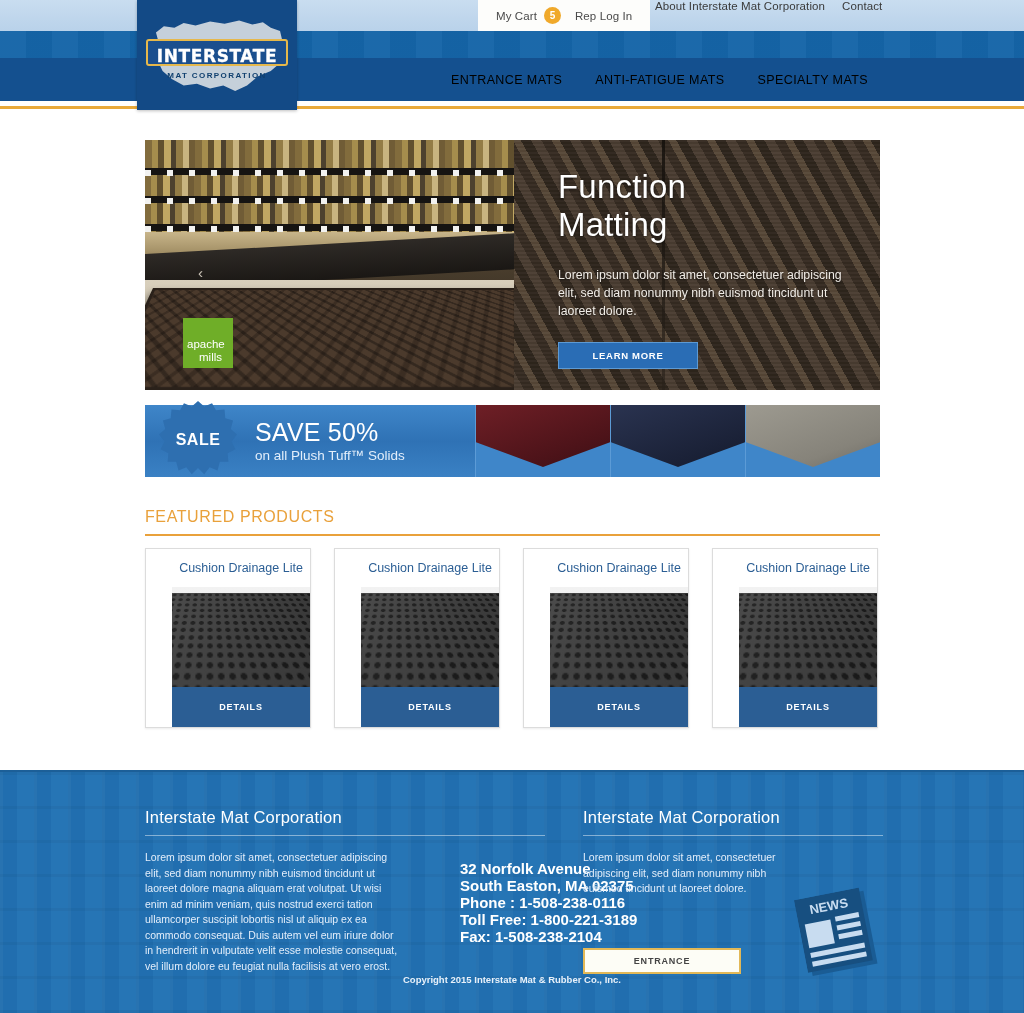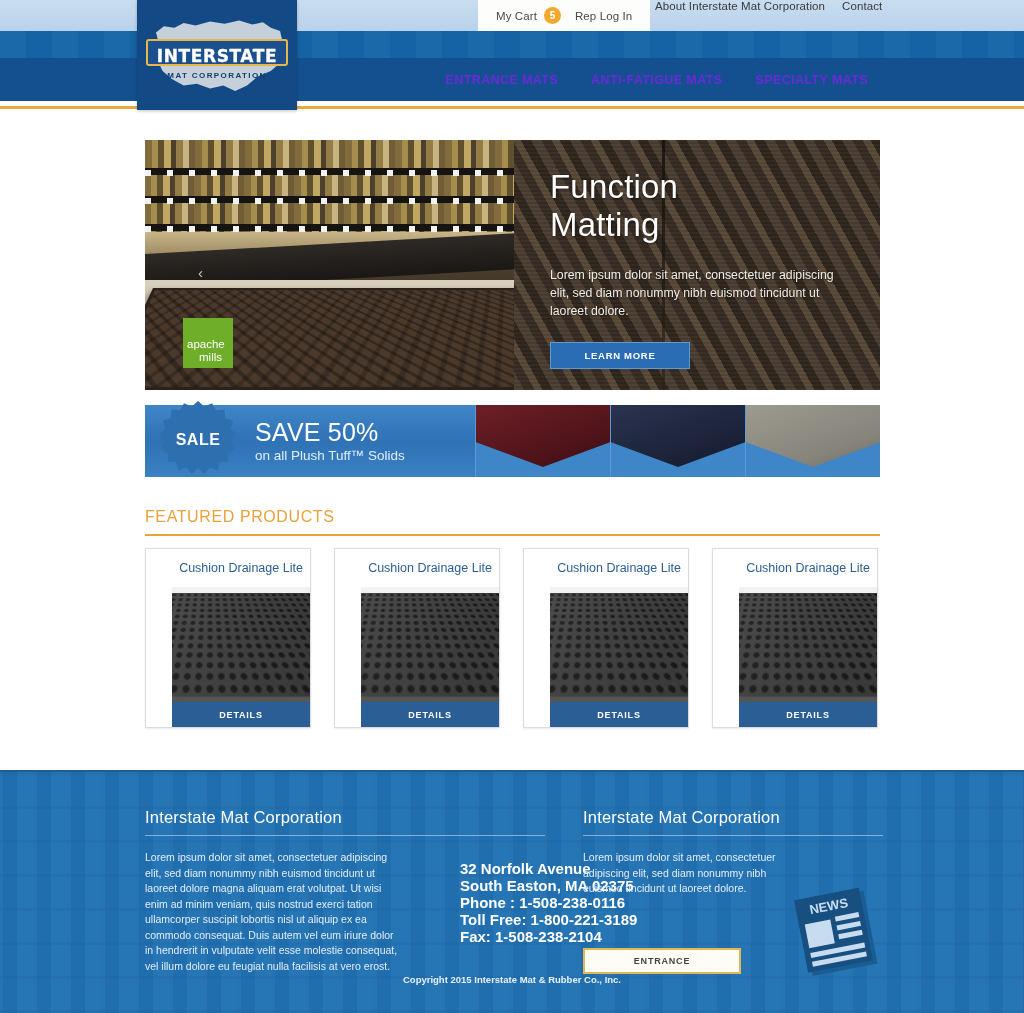"ENTRANCE MATS" .nav-item { color: #6d28d9 -> #000000; font-weight: bold -> normal }
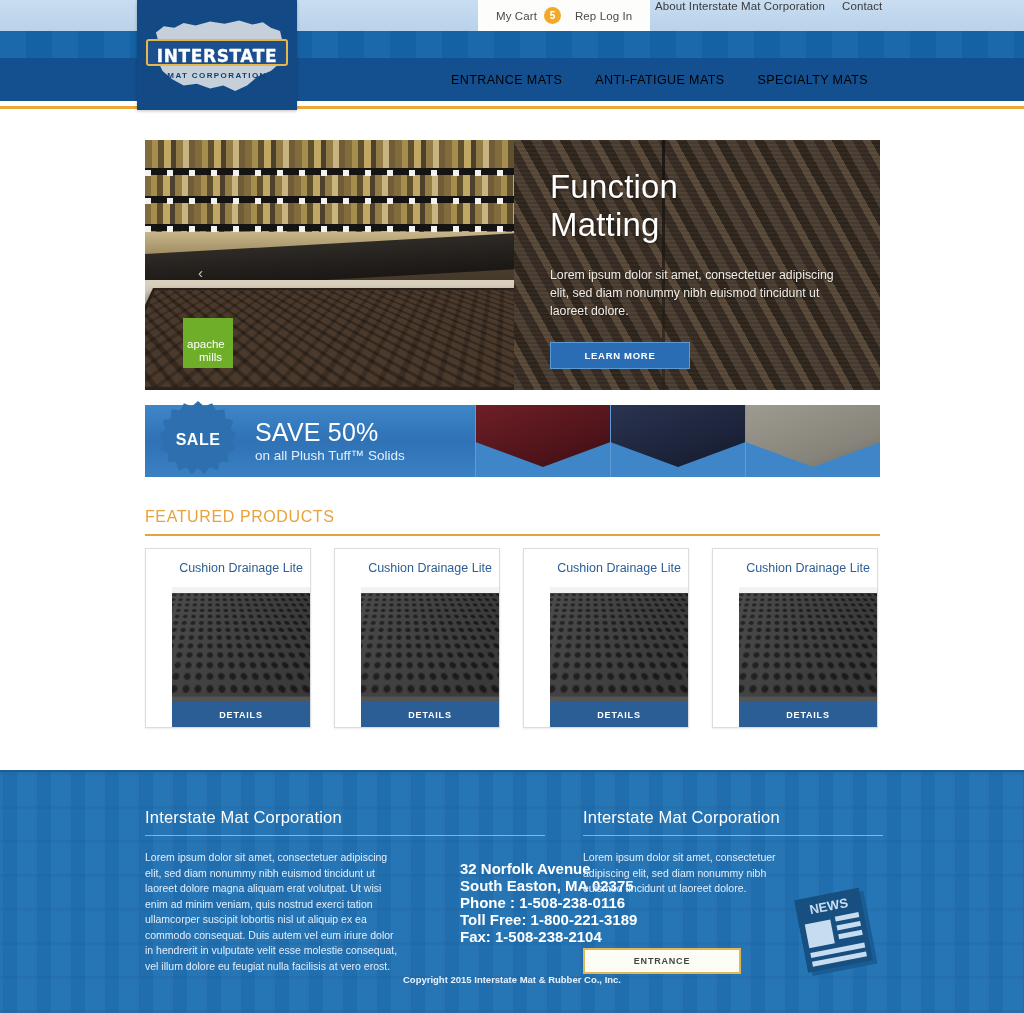"Function" .hero-content { left: 36px -> 44px }
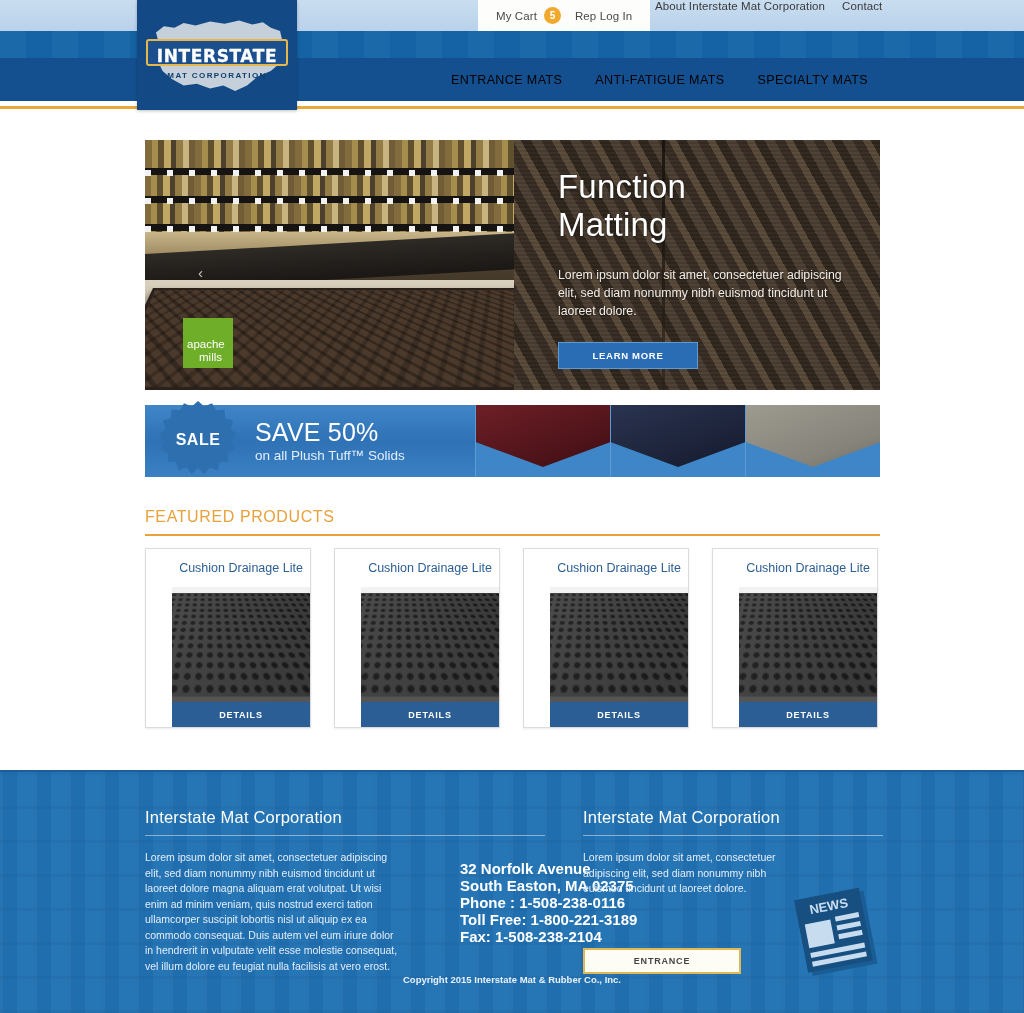"DETAILS" .card-btn { height: 25px -> 40px }
